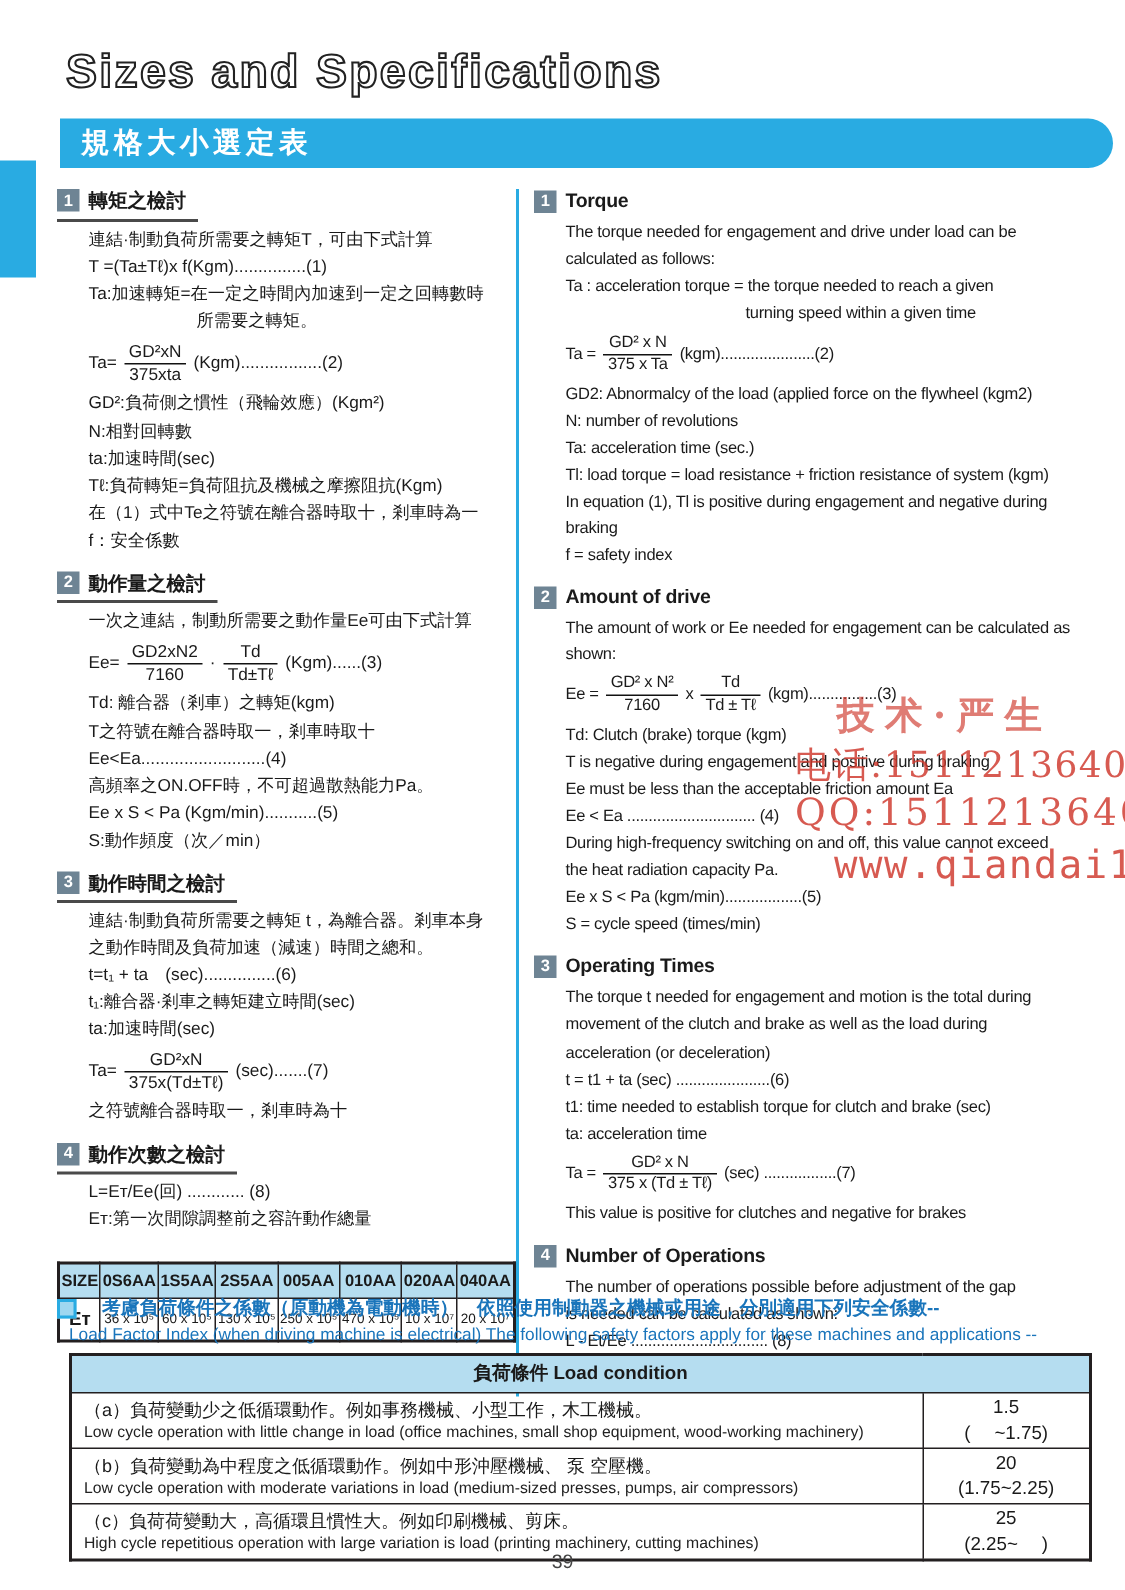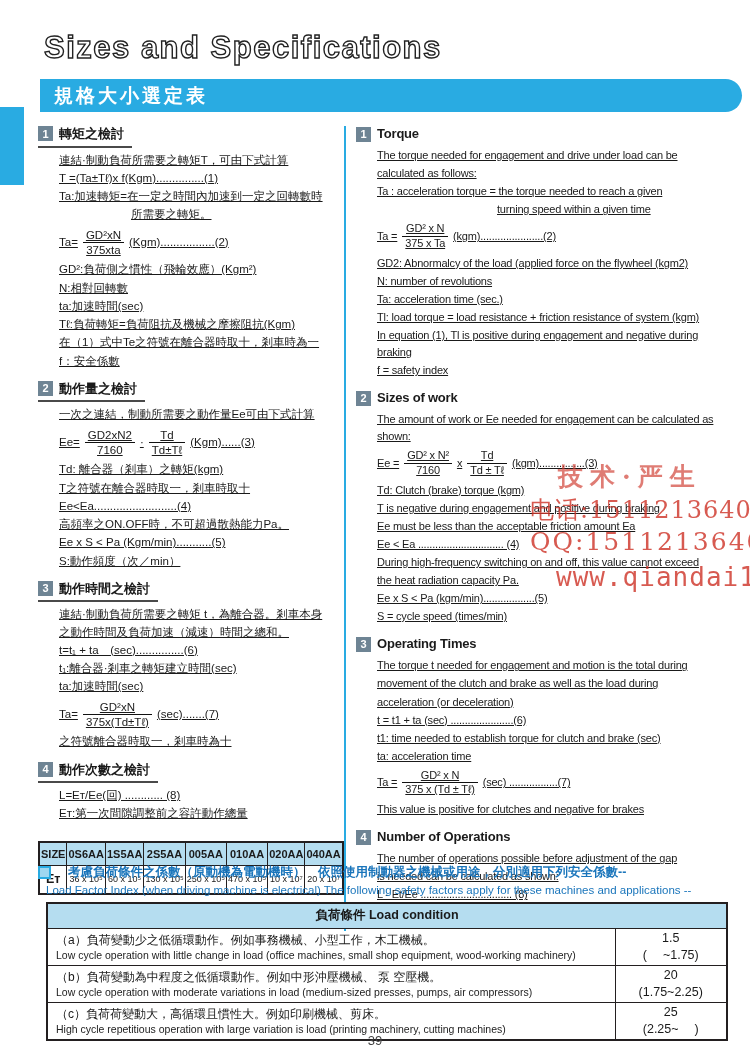"連結·制動負荷所需要之轉矩T，可由下式計算" .sec-body { text-decoration: underline -> none }
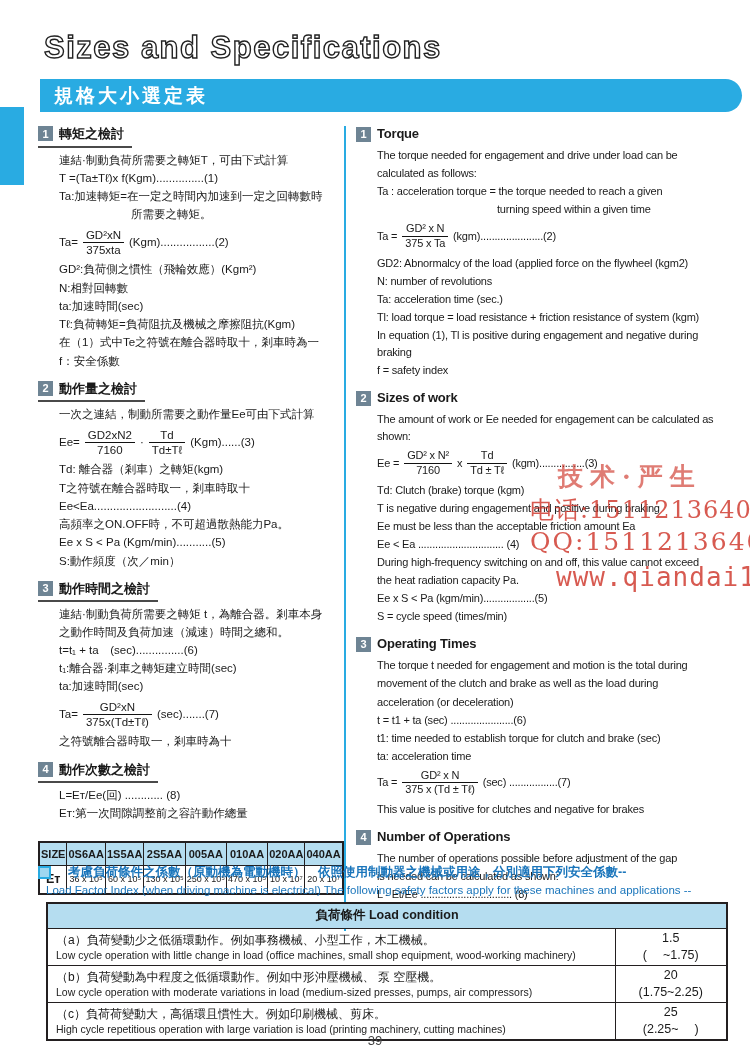"Sizes of work" span.sec-title { text: Sizes of work -> Amount of drive }
